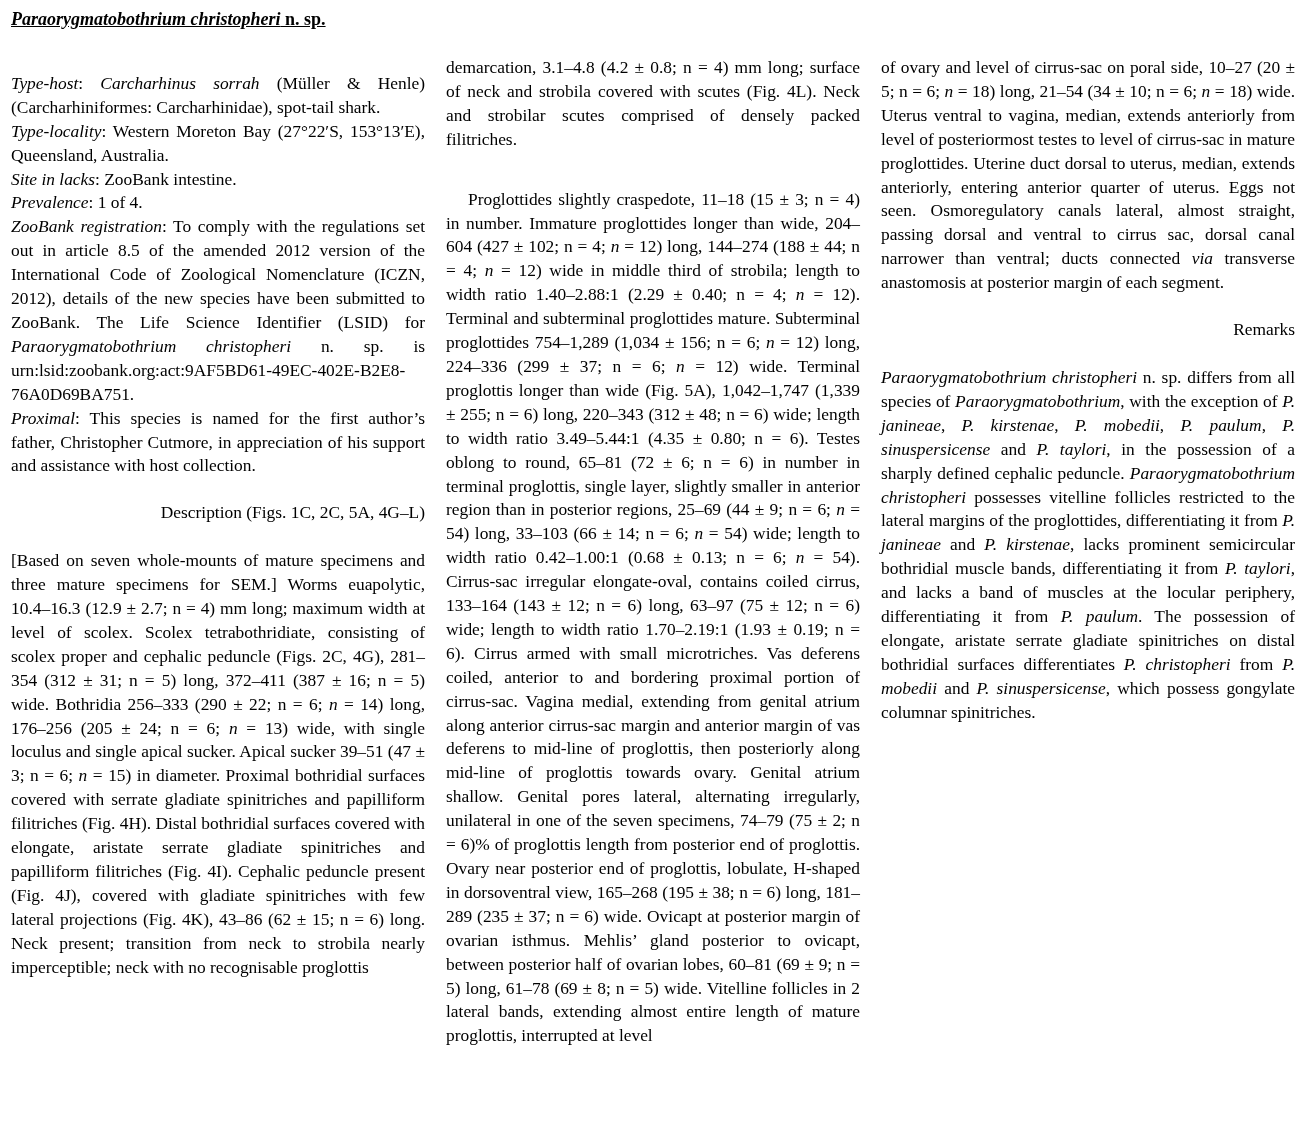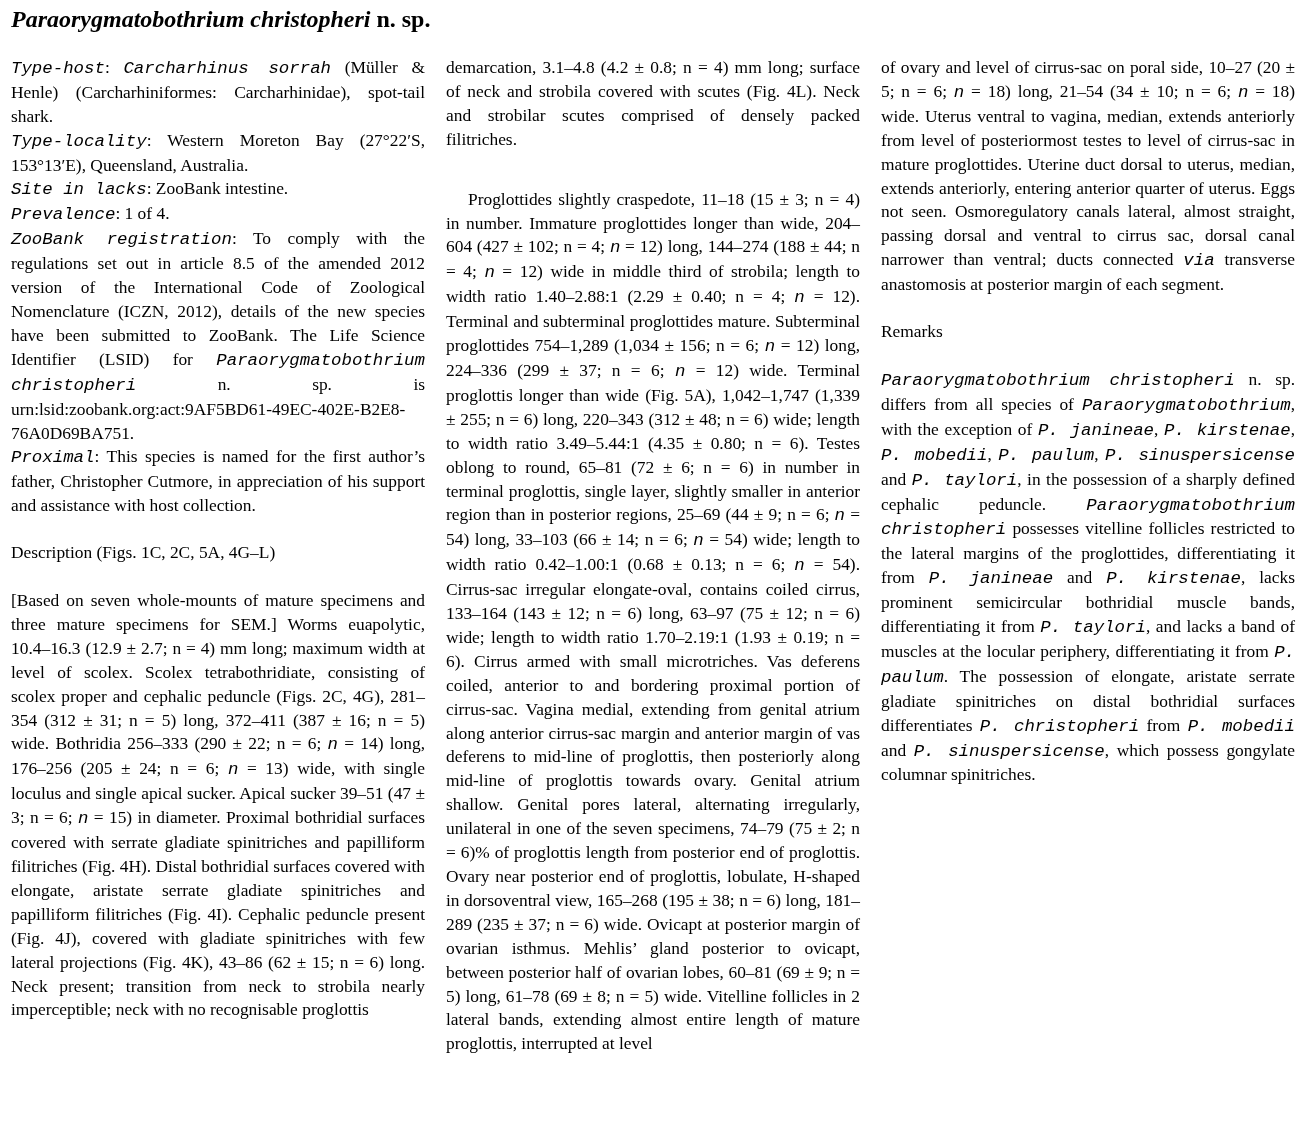"Paraorygmatobothrium christopheri n. sp." .species-title { font-size: 24px -> 18px; margin: 0 0 24px 0 -> 0 0 40px 0; text-decoration: none -> underline }
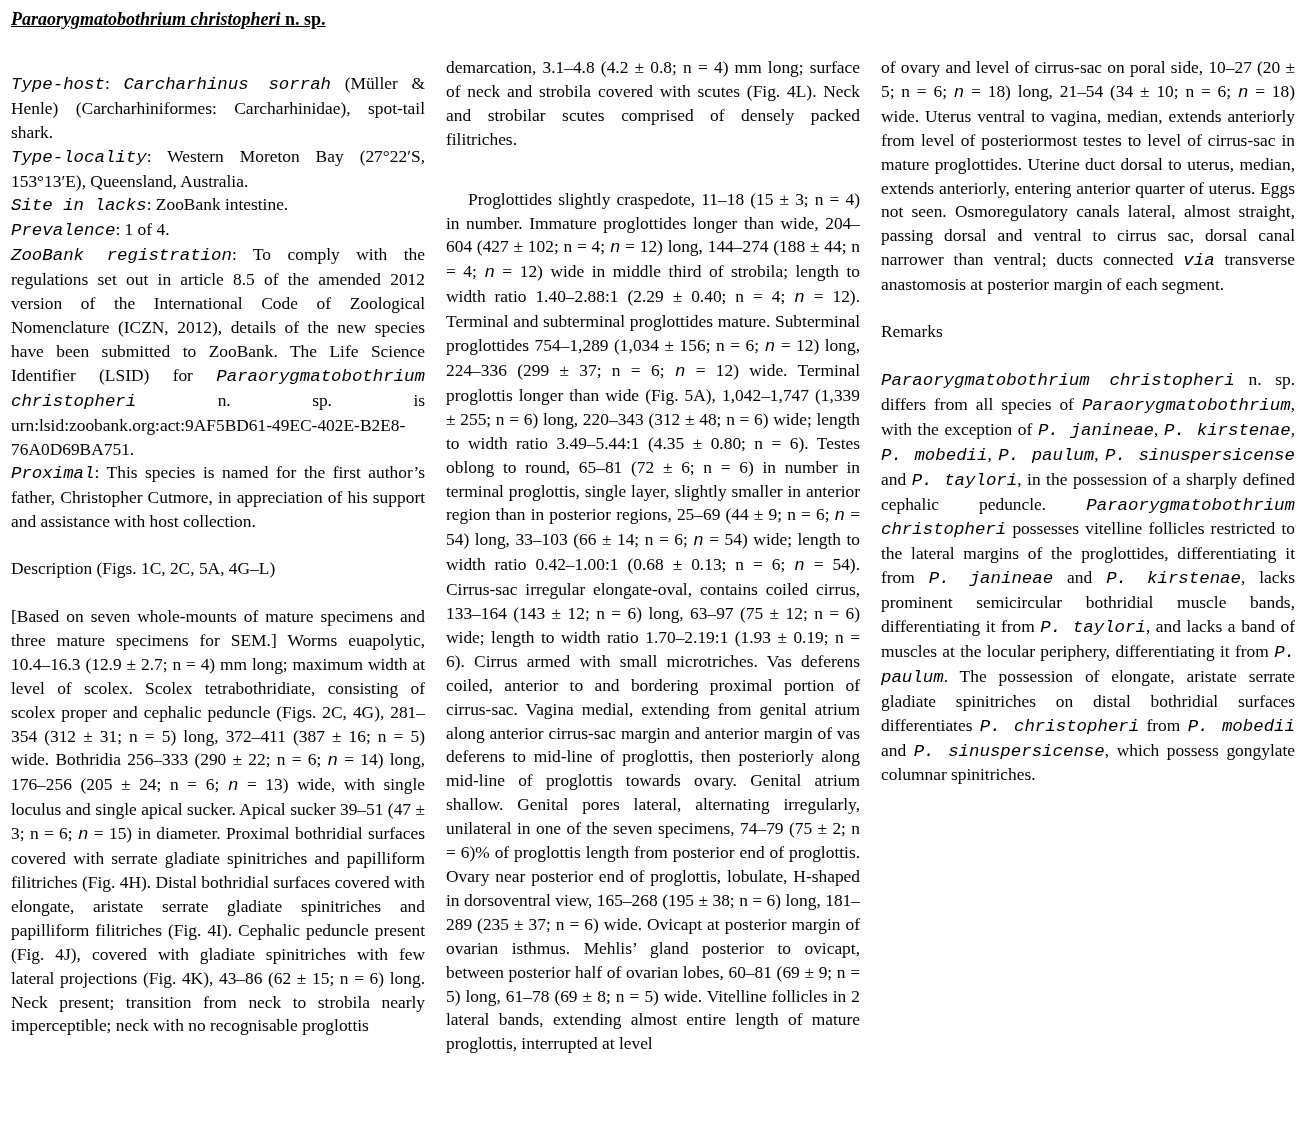"Type-host" .italic { font-family: Liberation Mono, monospace -> none }
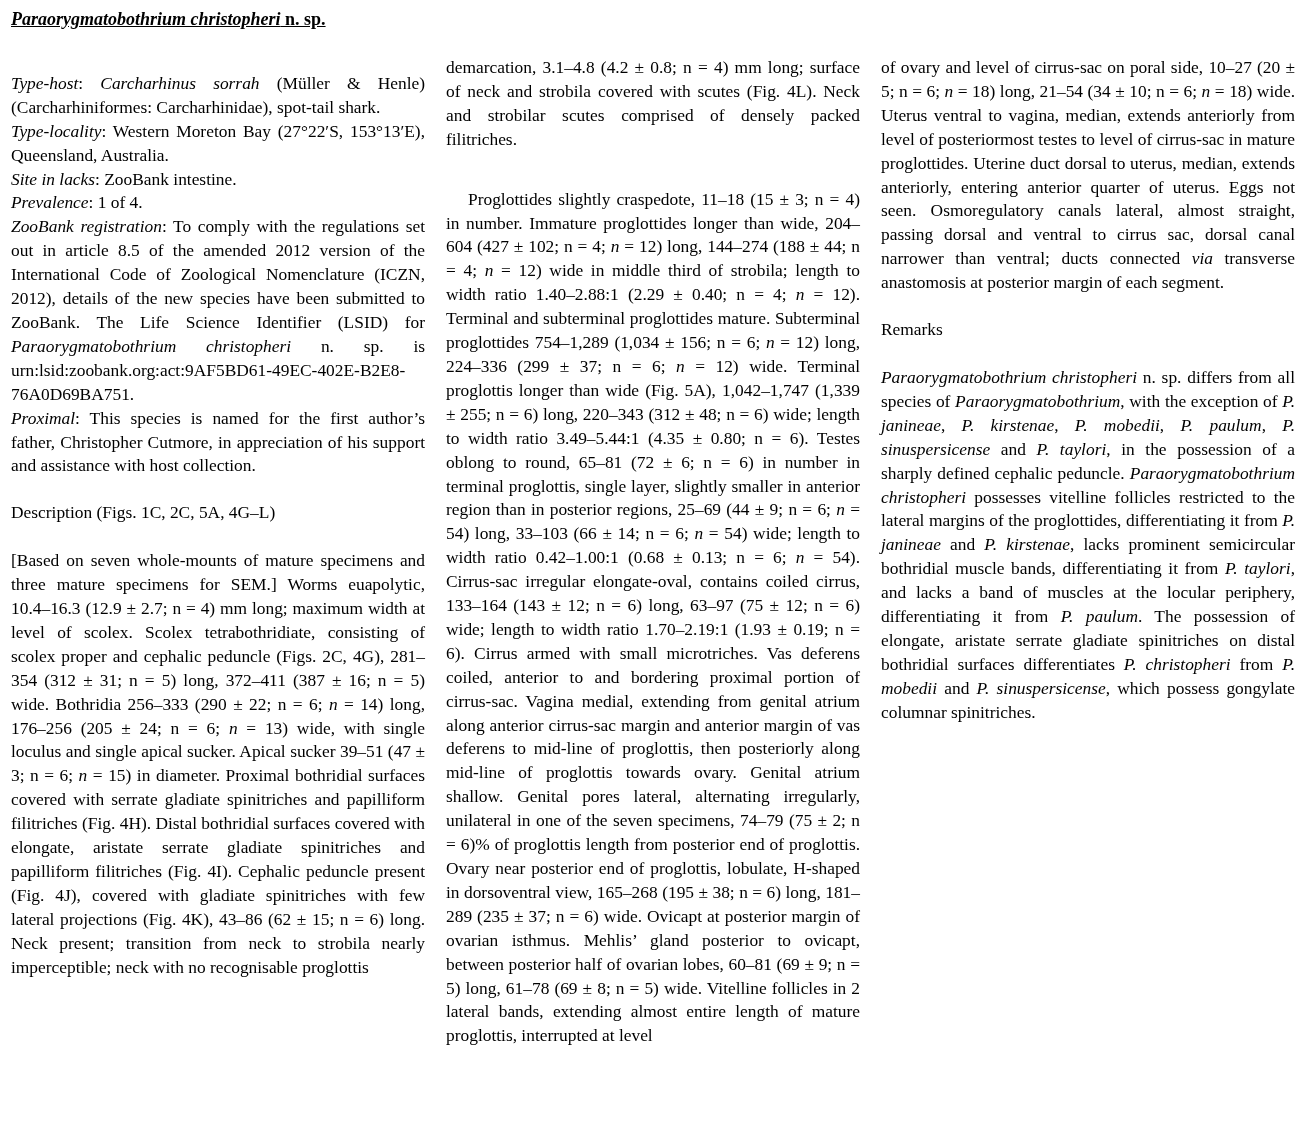"Remarks" .section-heading { text-align: left -> right }
